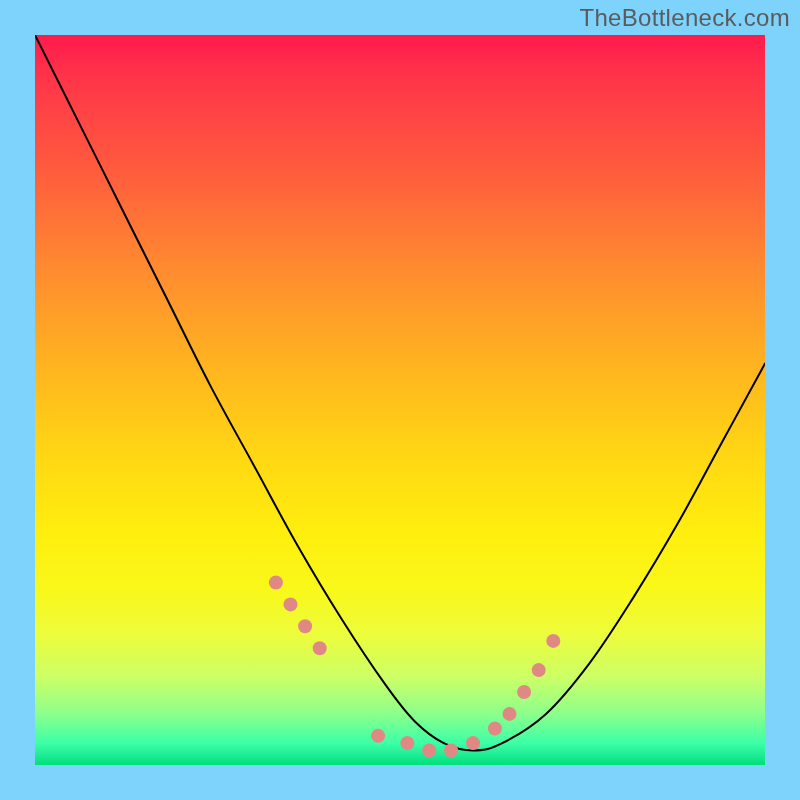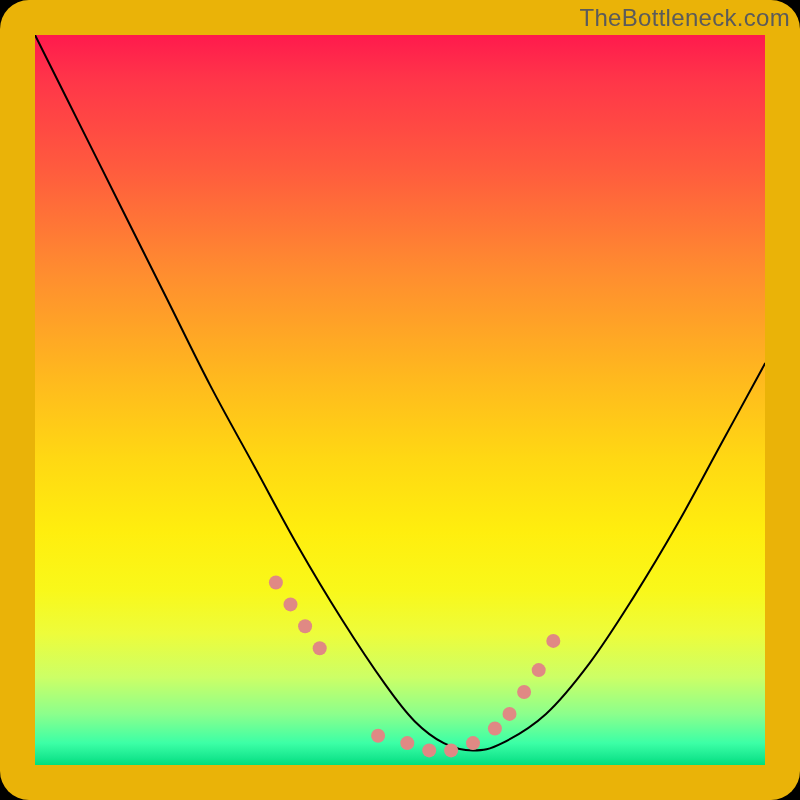"TheBottleneck.com" .frame { background: #eab308 -> #7dd3fc; border-radius: 29px -> none }
